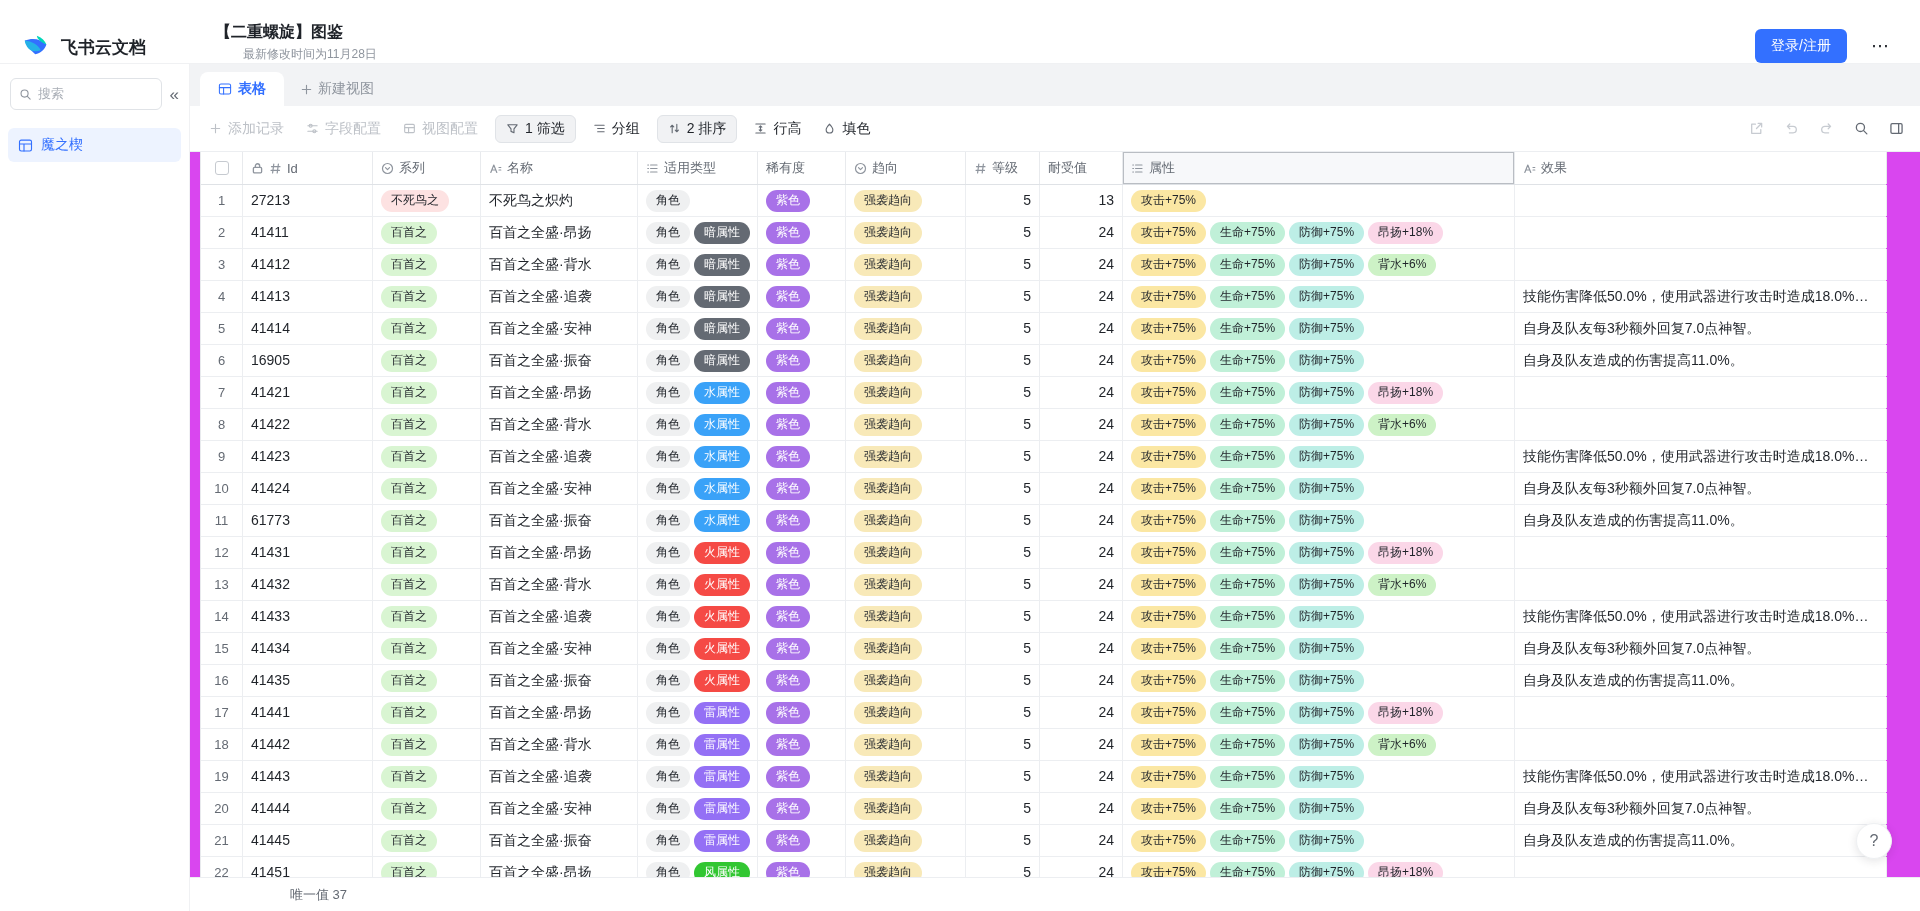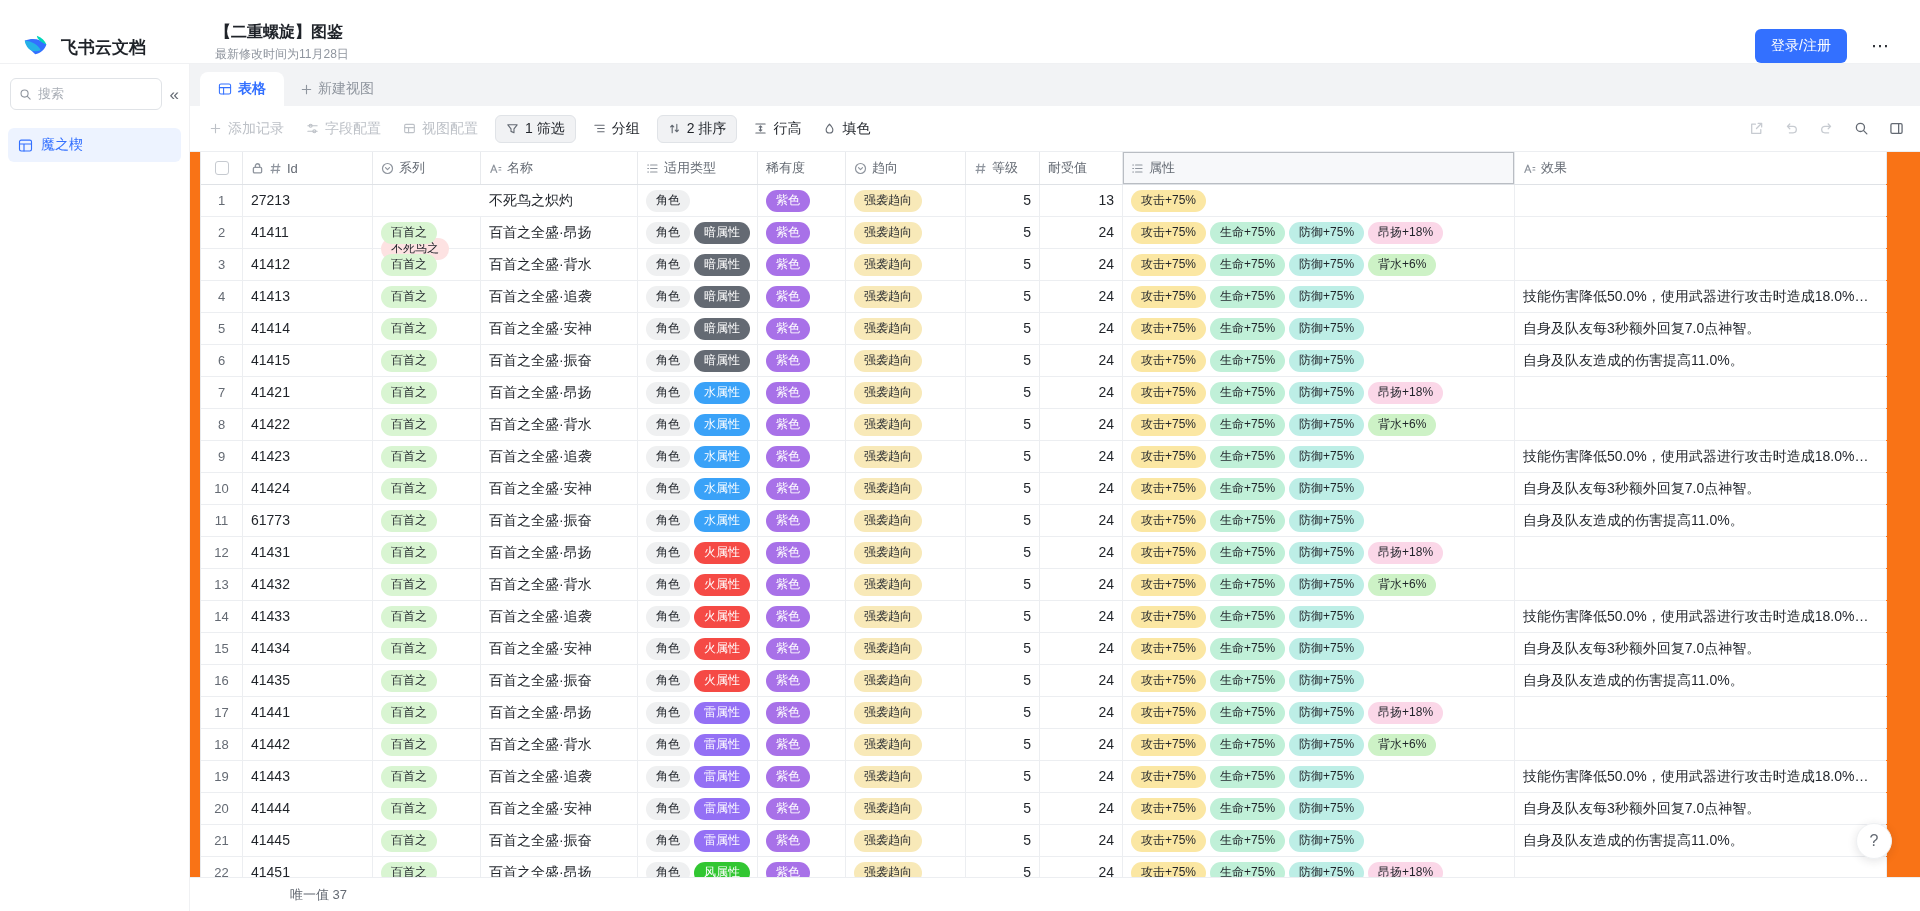"最新修改时间为11月28日" .doc-sub { margin-left: none -> 28px }
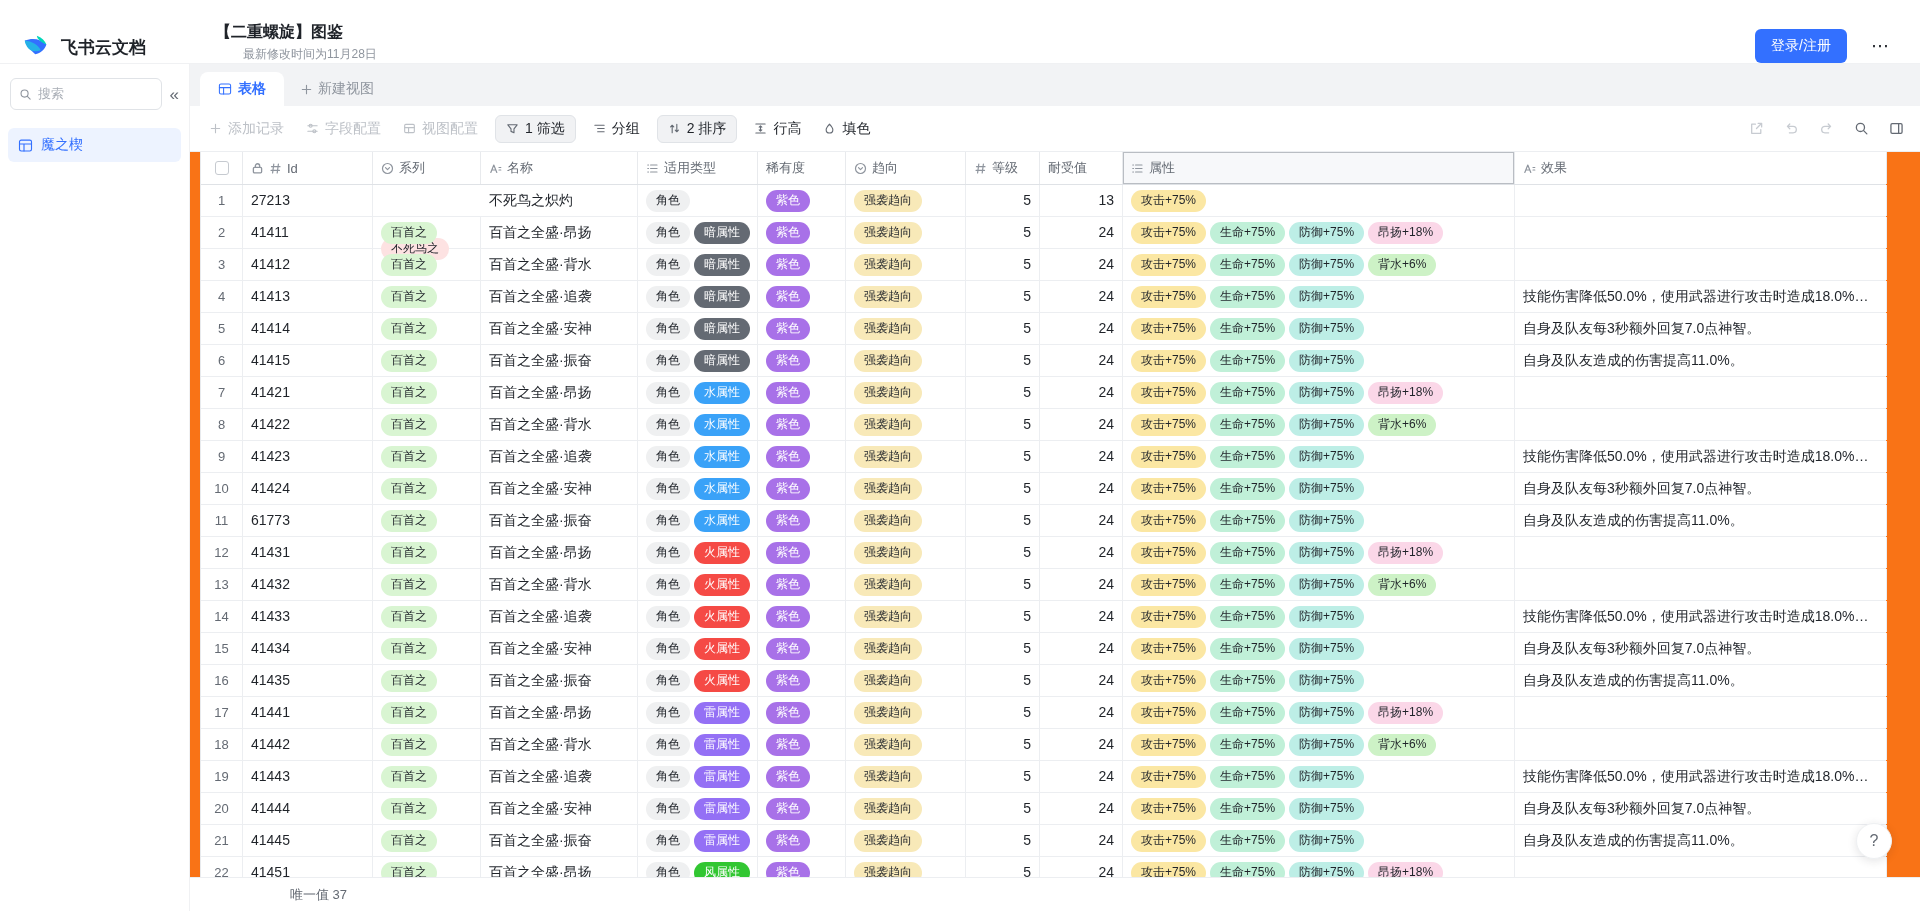"Id" .table-area { background: #f97316 -> #d946ef }
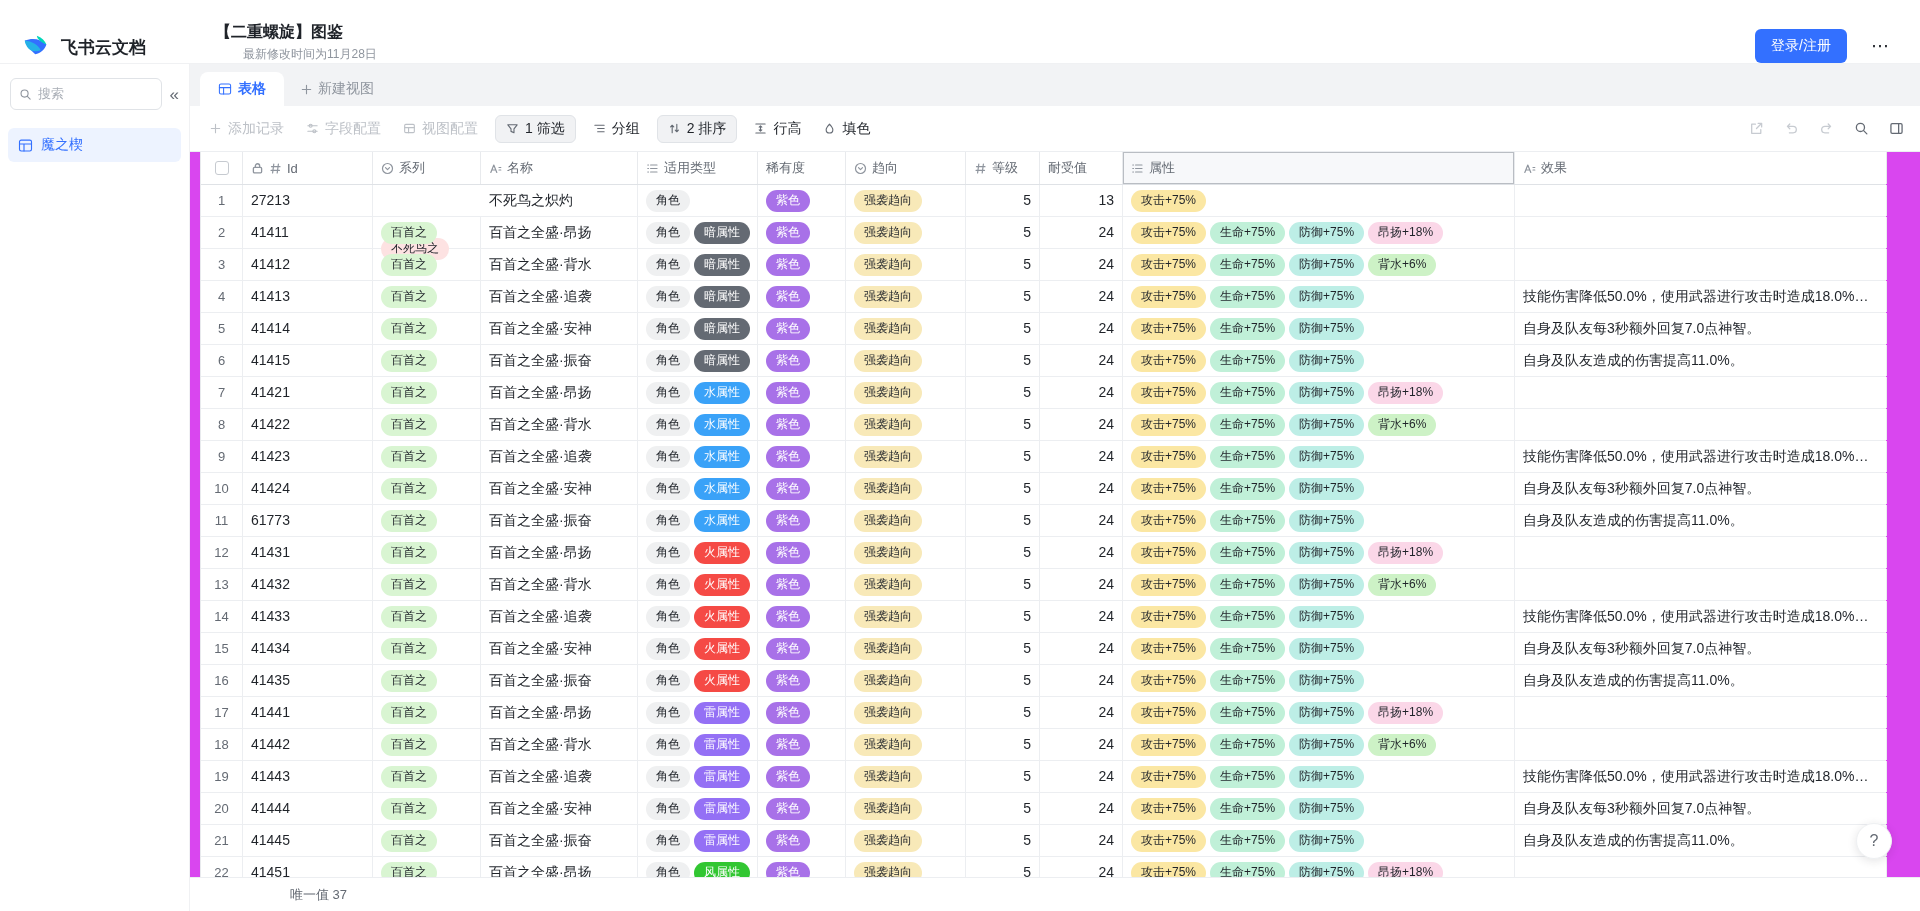"不死鸟之" div.td { margin-top: 48px -> none }
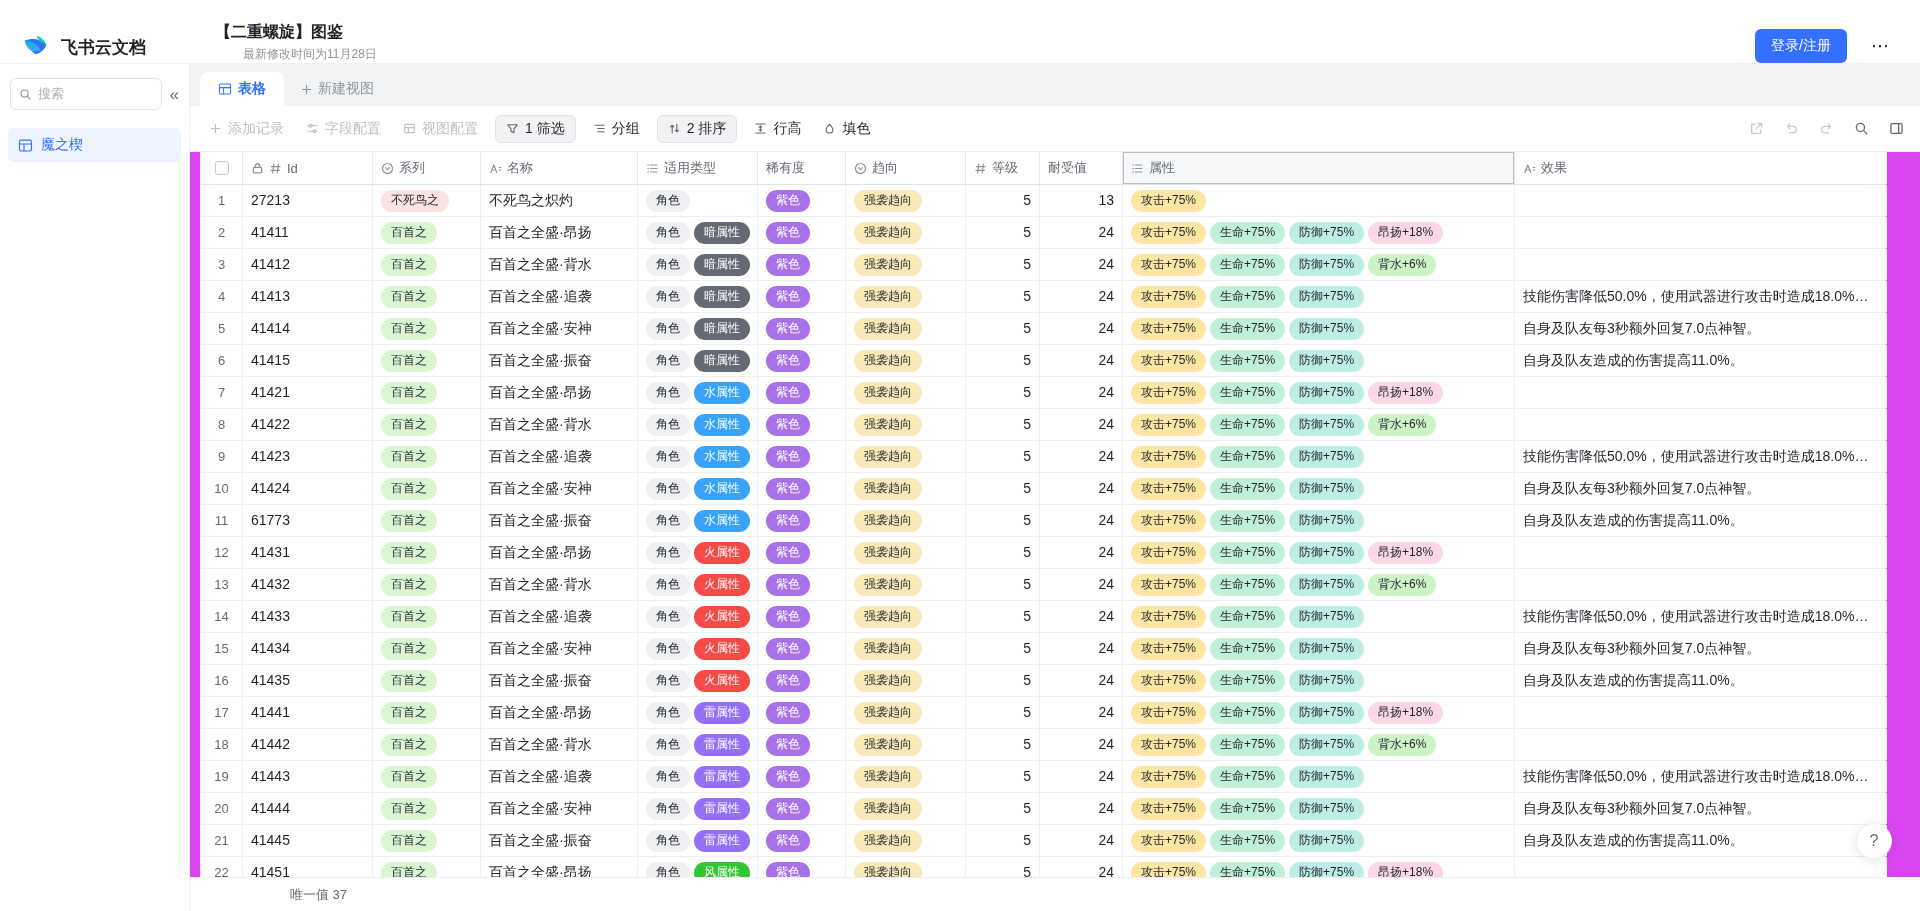"41415" div.td { text: 41415 -> 16905 }
